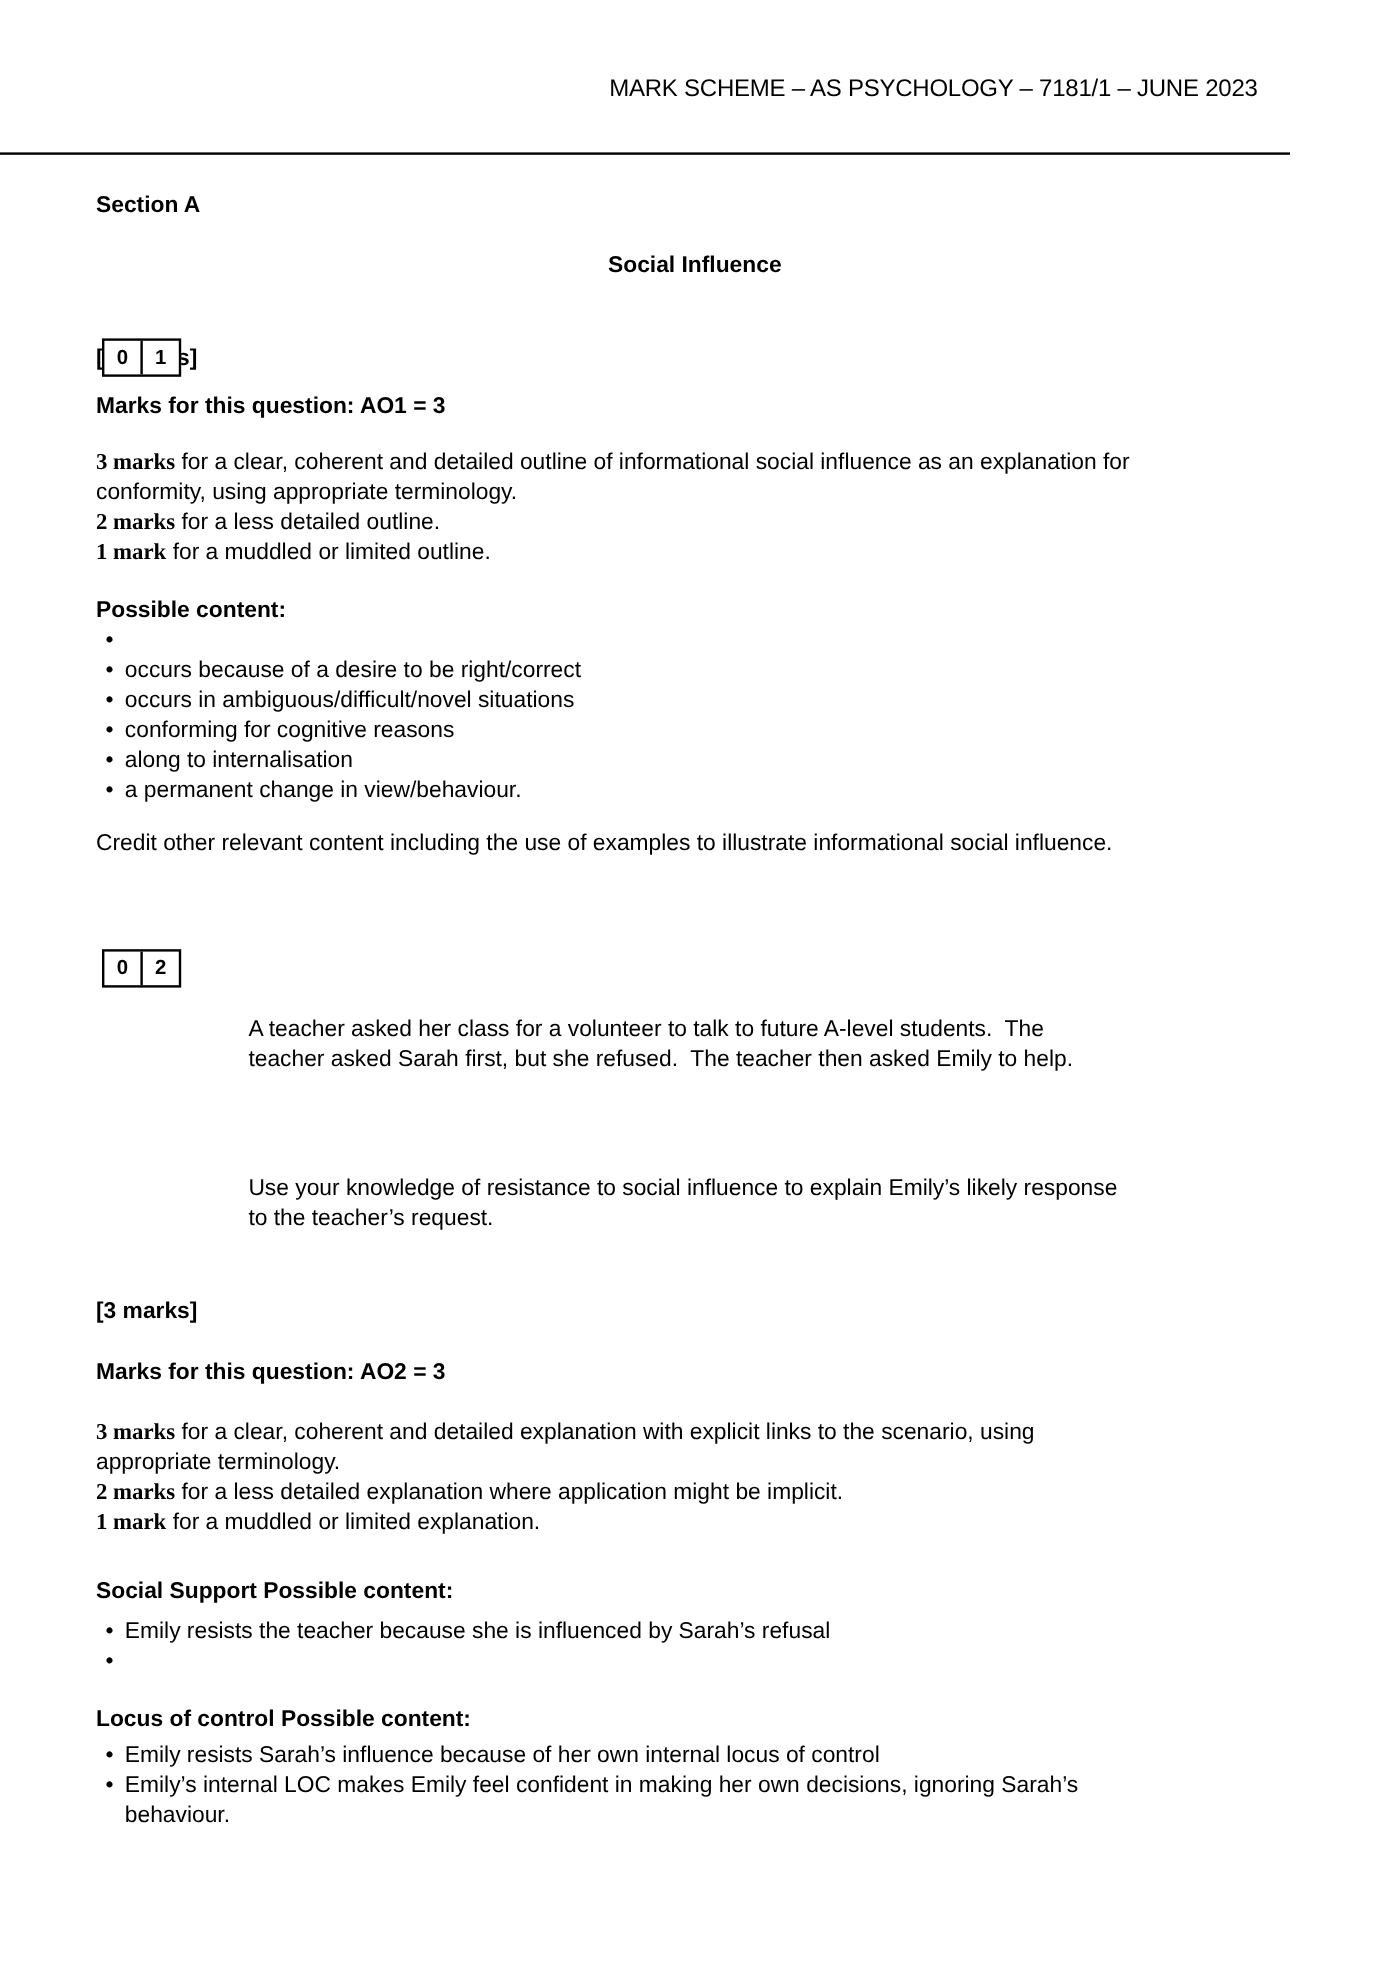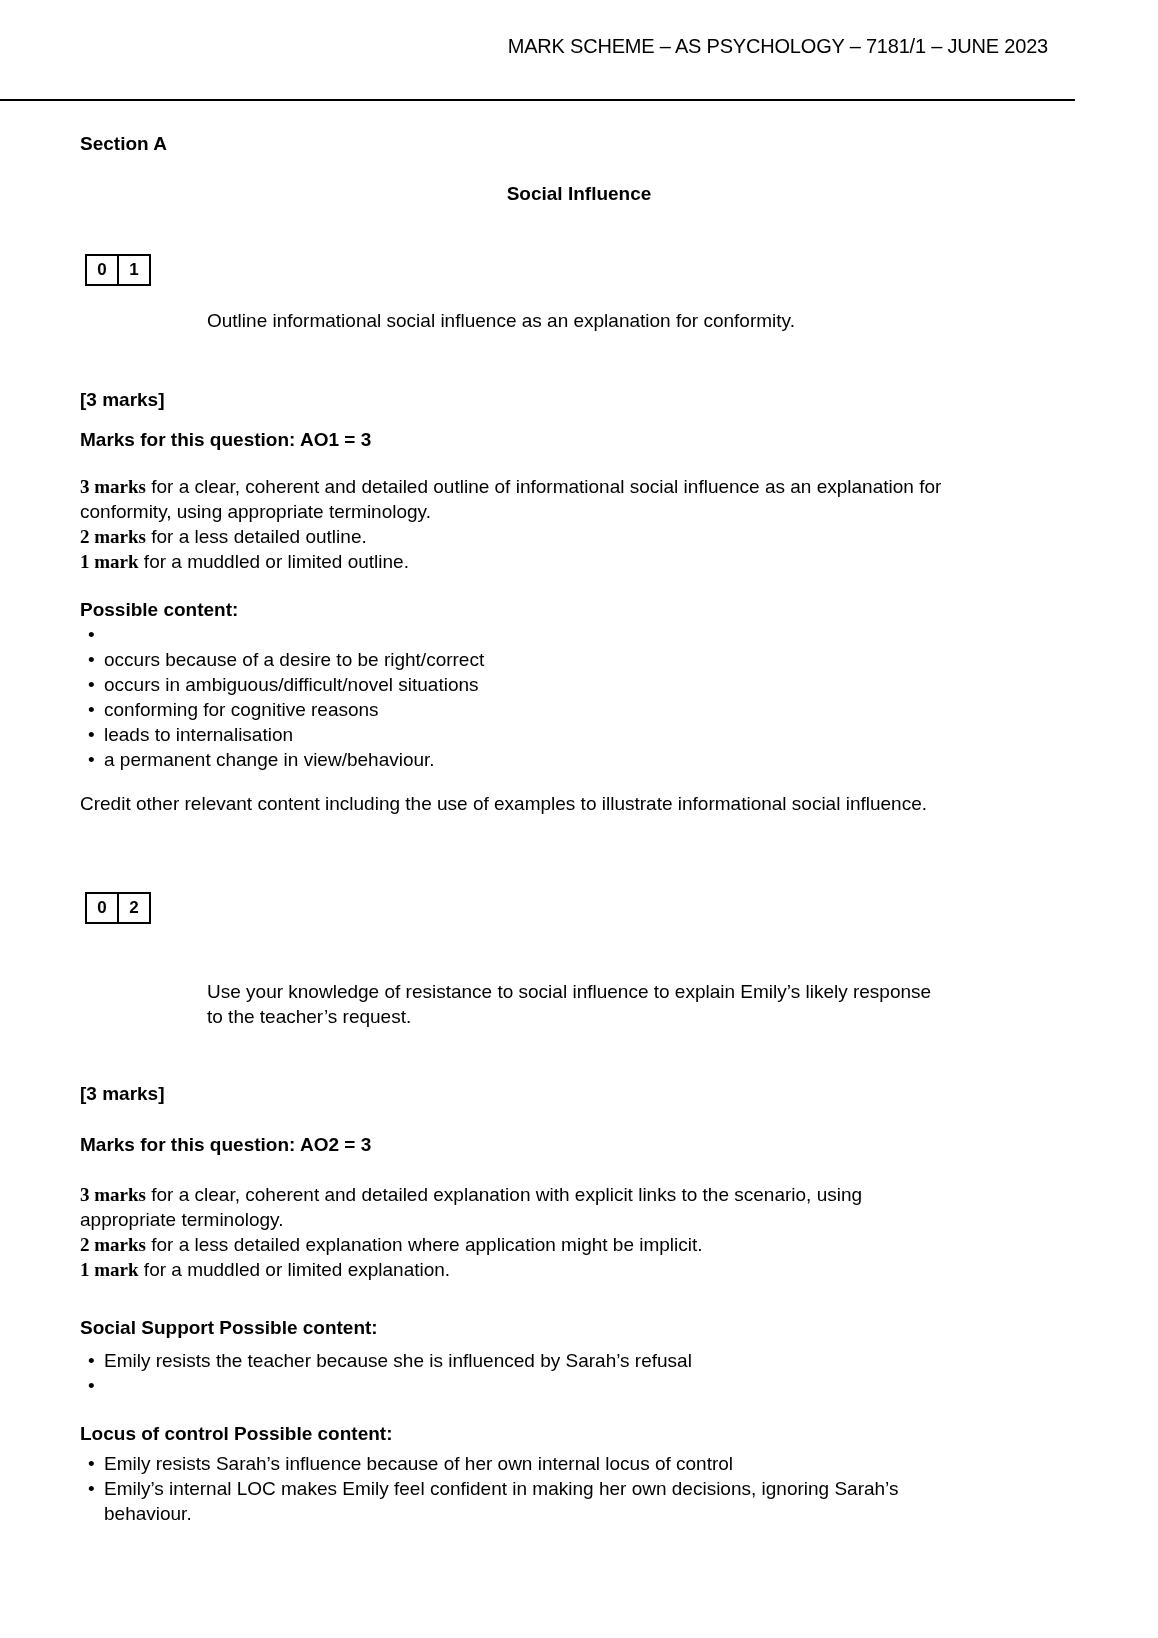"MARK SCHEME – AS PSYCHOLOGY" .doc-header { margin-top: 34px -> 62px }
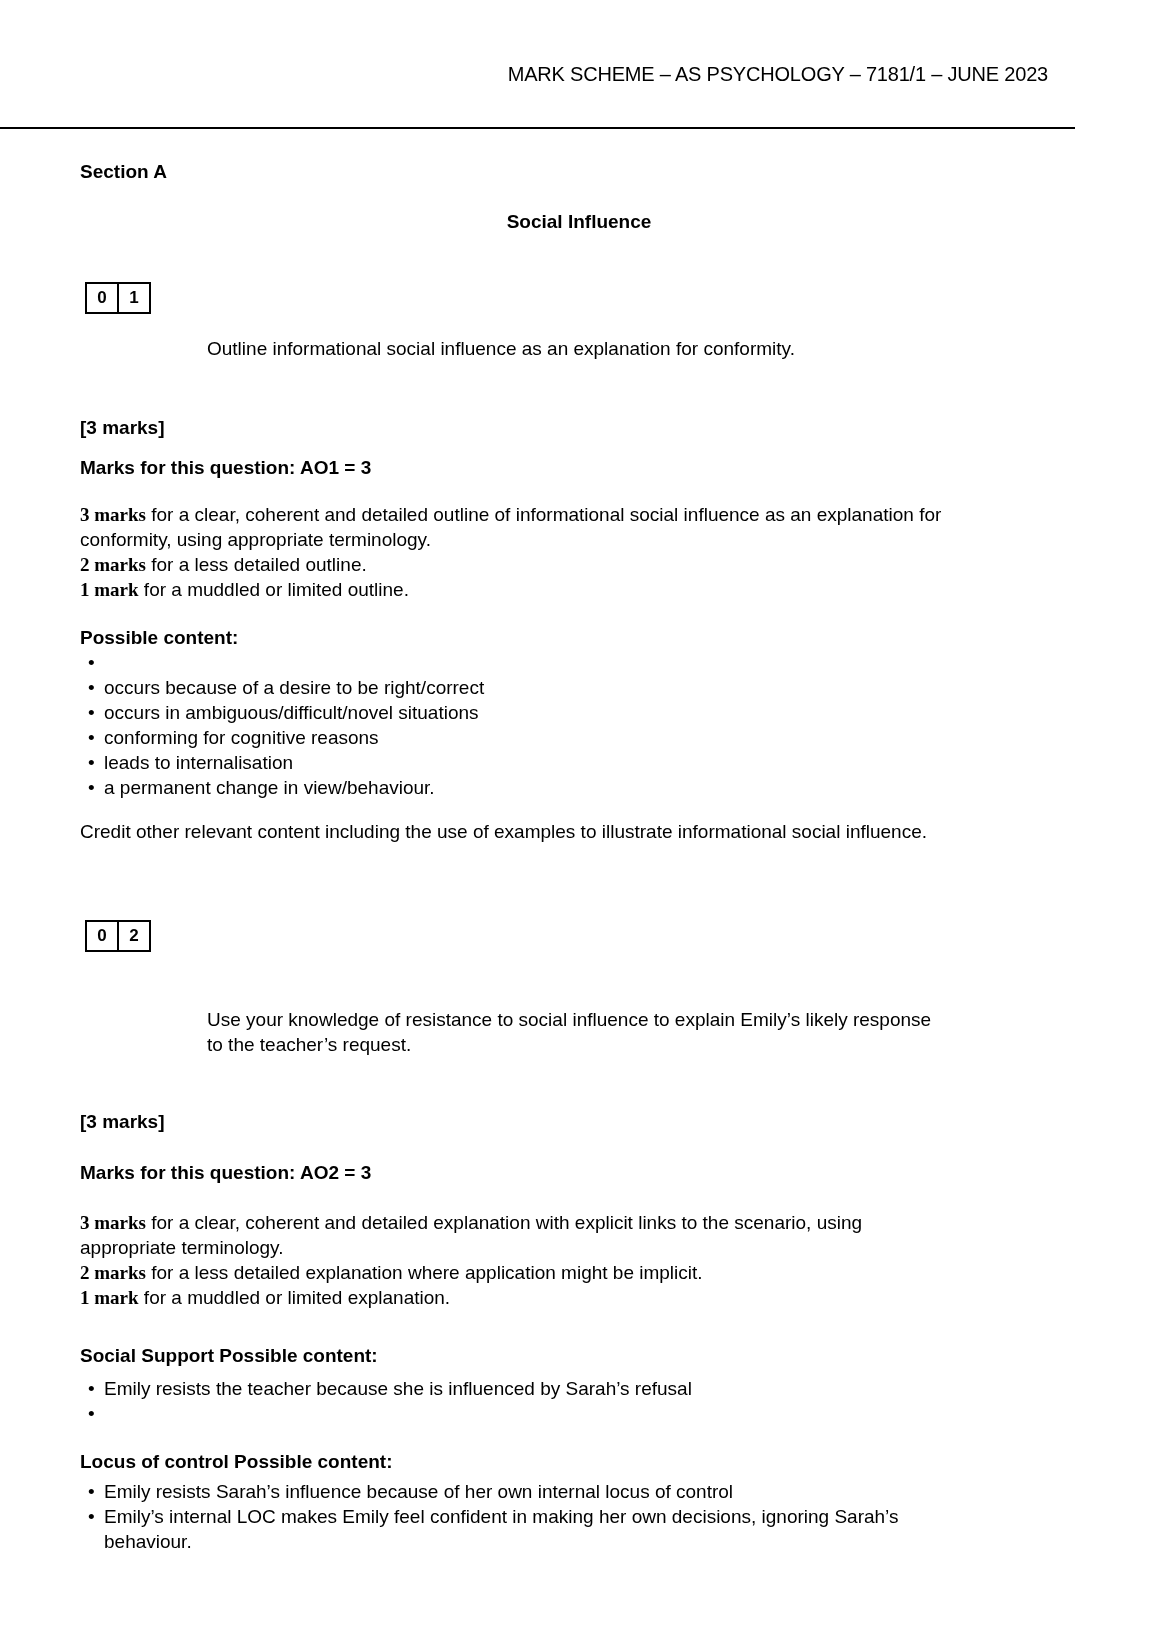"Outline informational social influence" div.qtext { html: <div> <p>Outline informational social influence as an explanation for conformity.</p> </div> -> none }
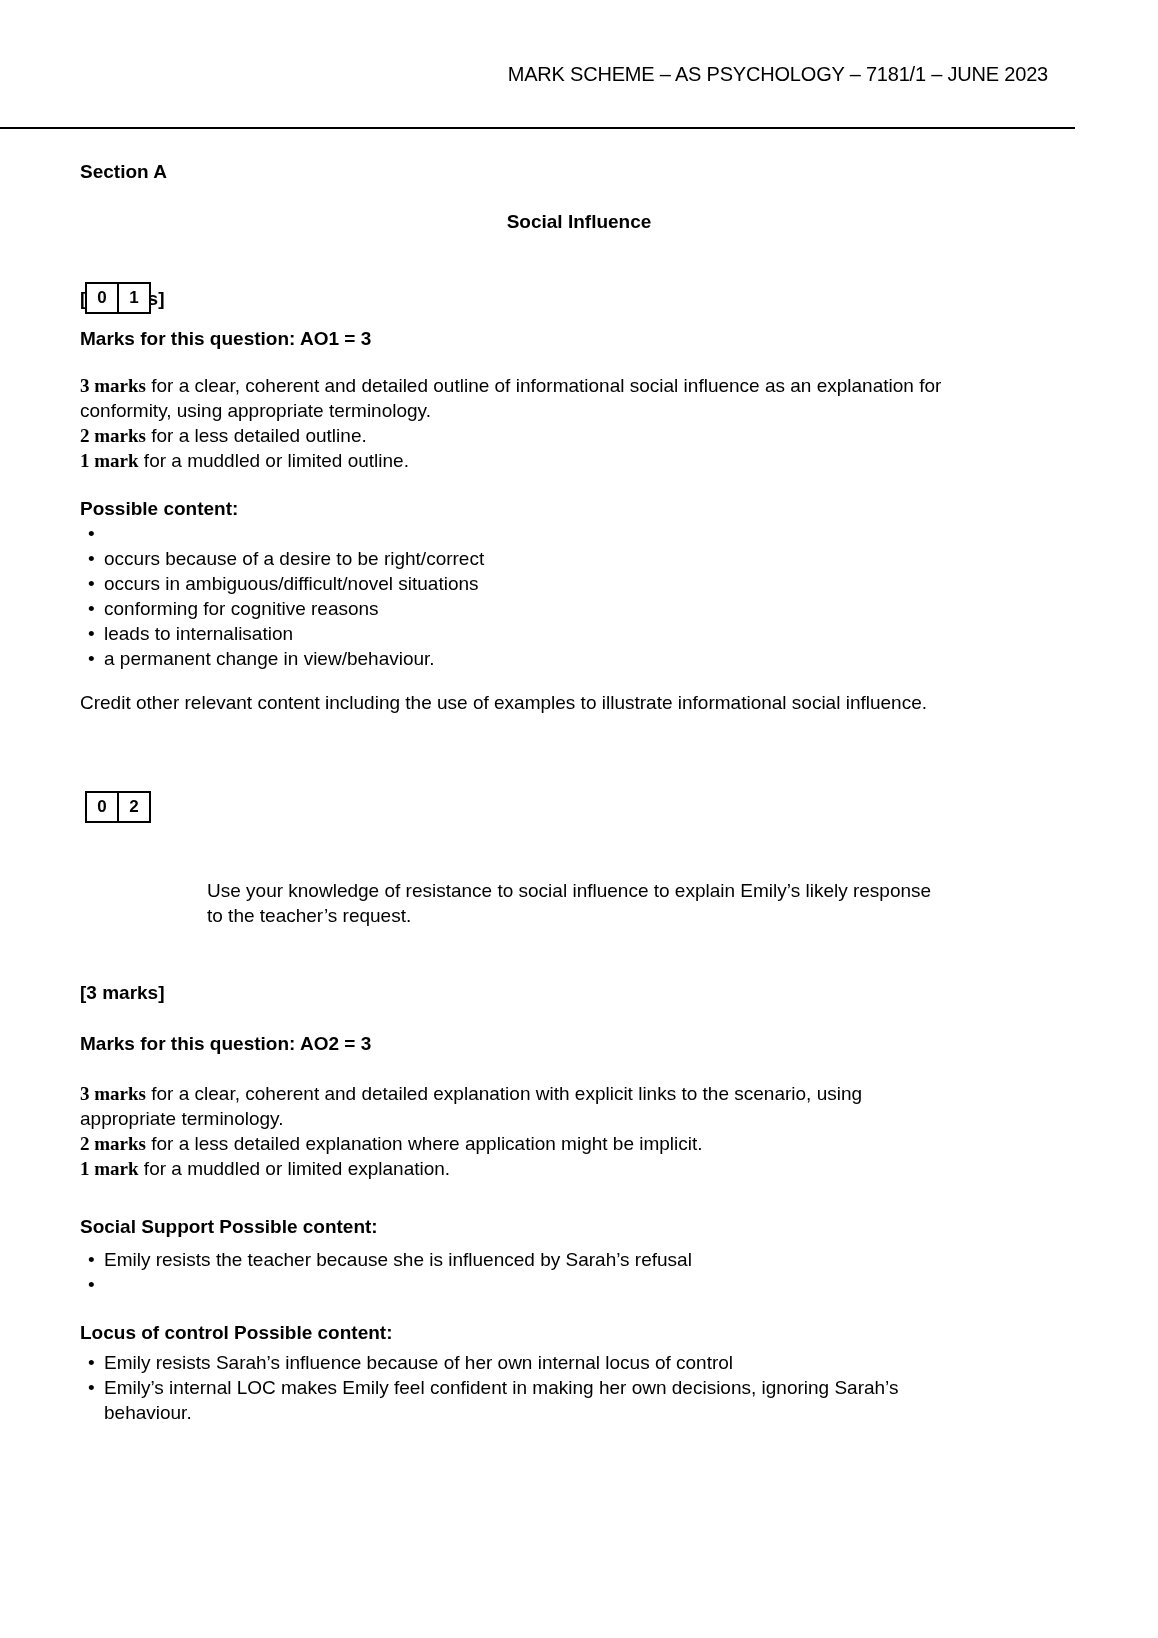"leads to internalisation" span.btext { text: leads -> along }
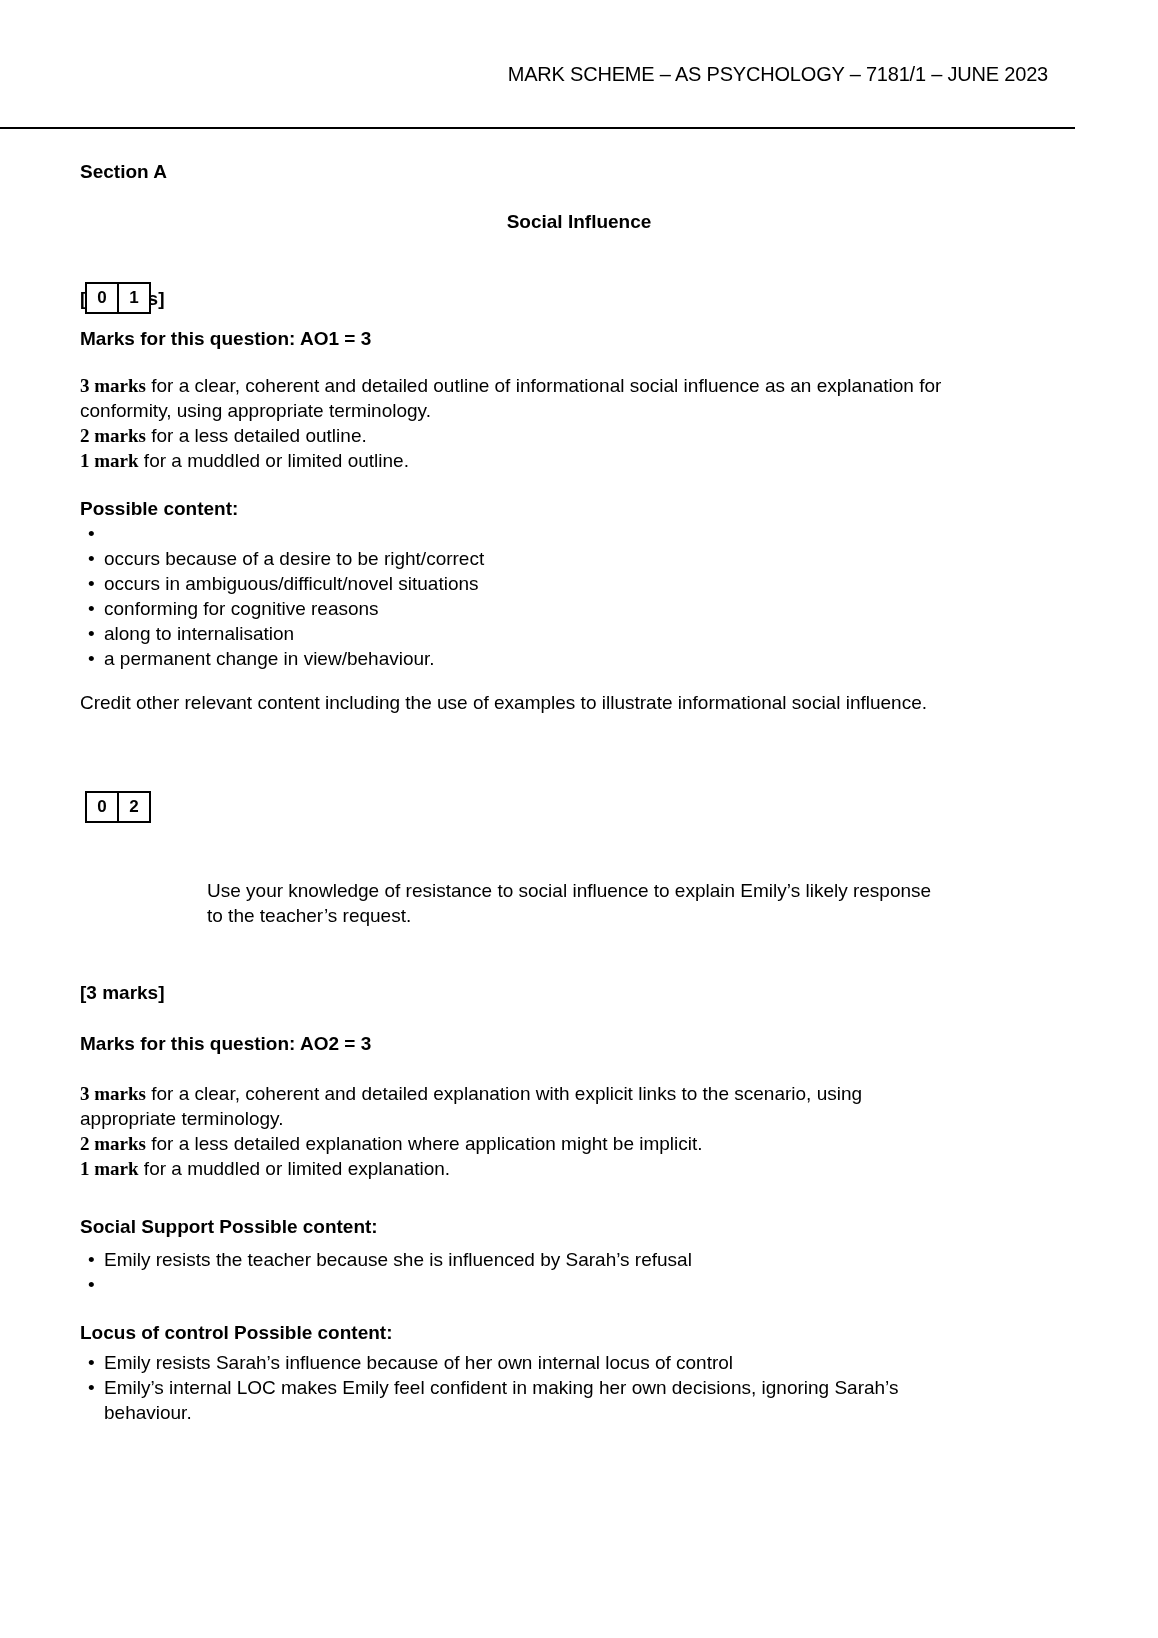"A teacher asked her class" p.q-scenario { html: none -> <p>A teacher asked her class for a volunteer to talk to future A-level students. The teacher asked Sarah first, but she refused. The teacher then asked Emily to help.</p> }
